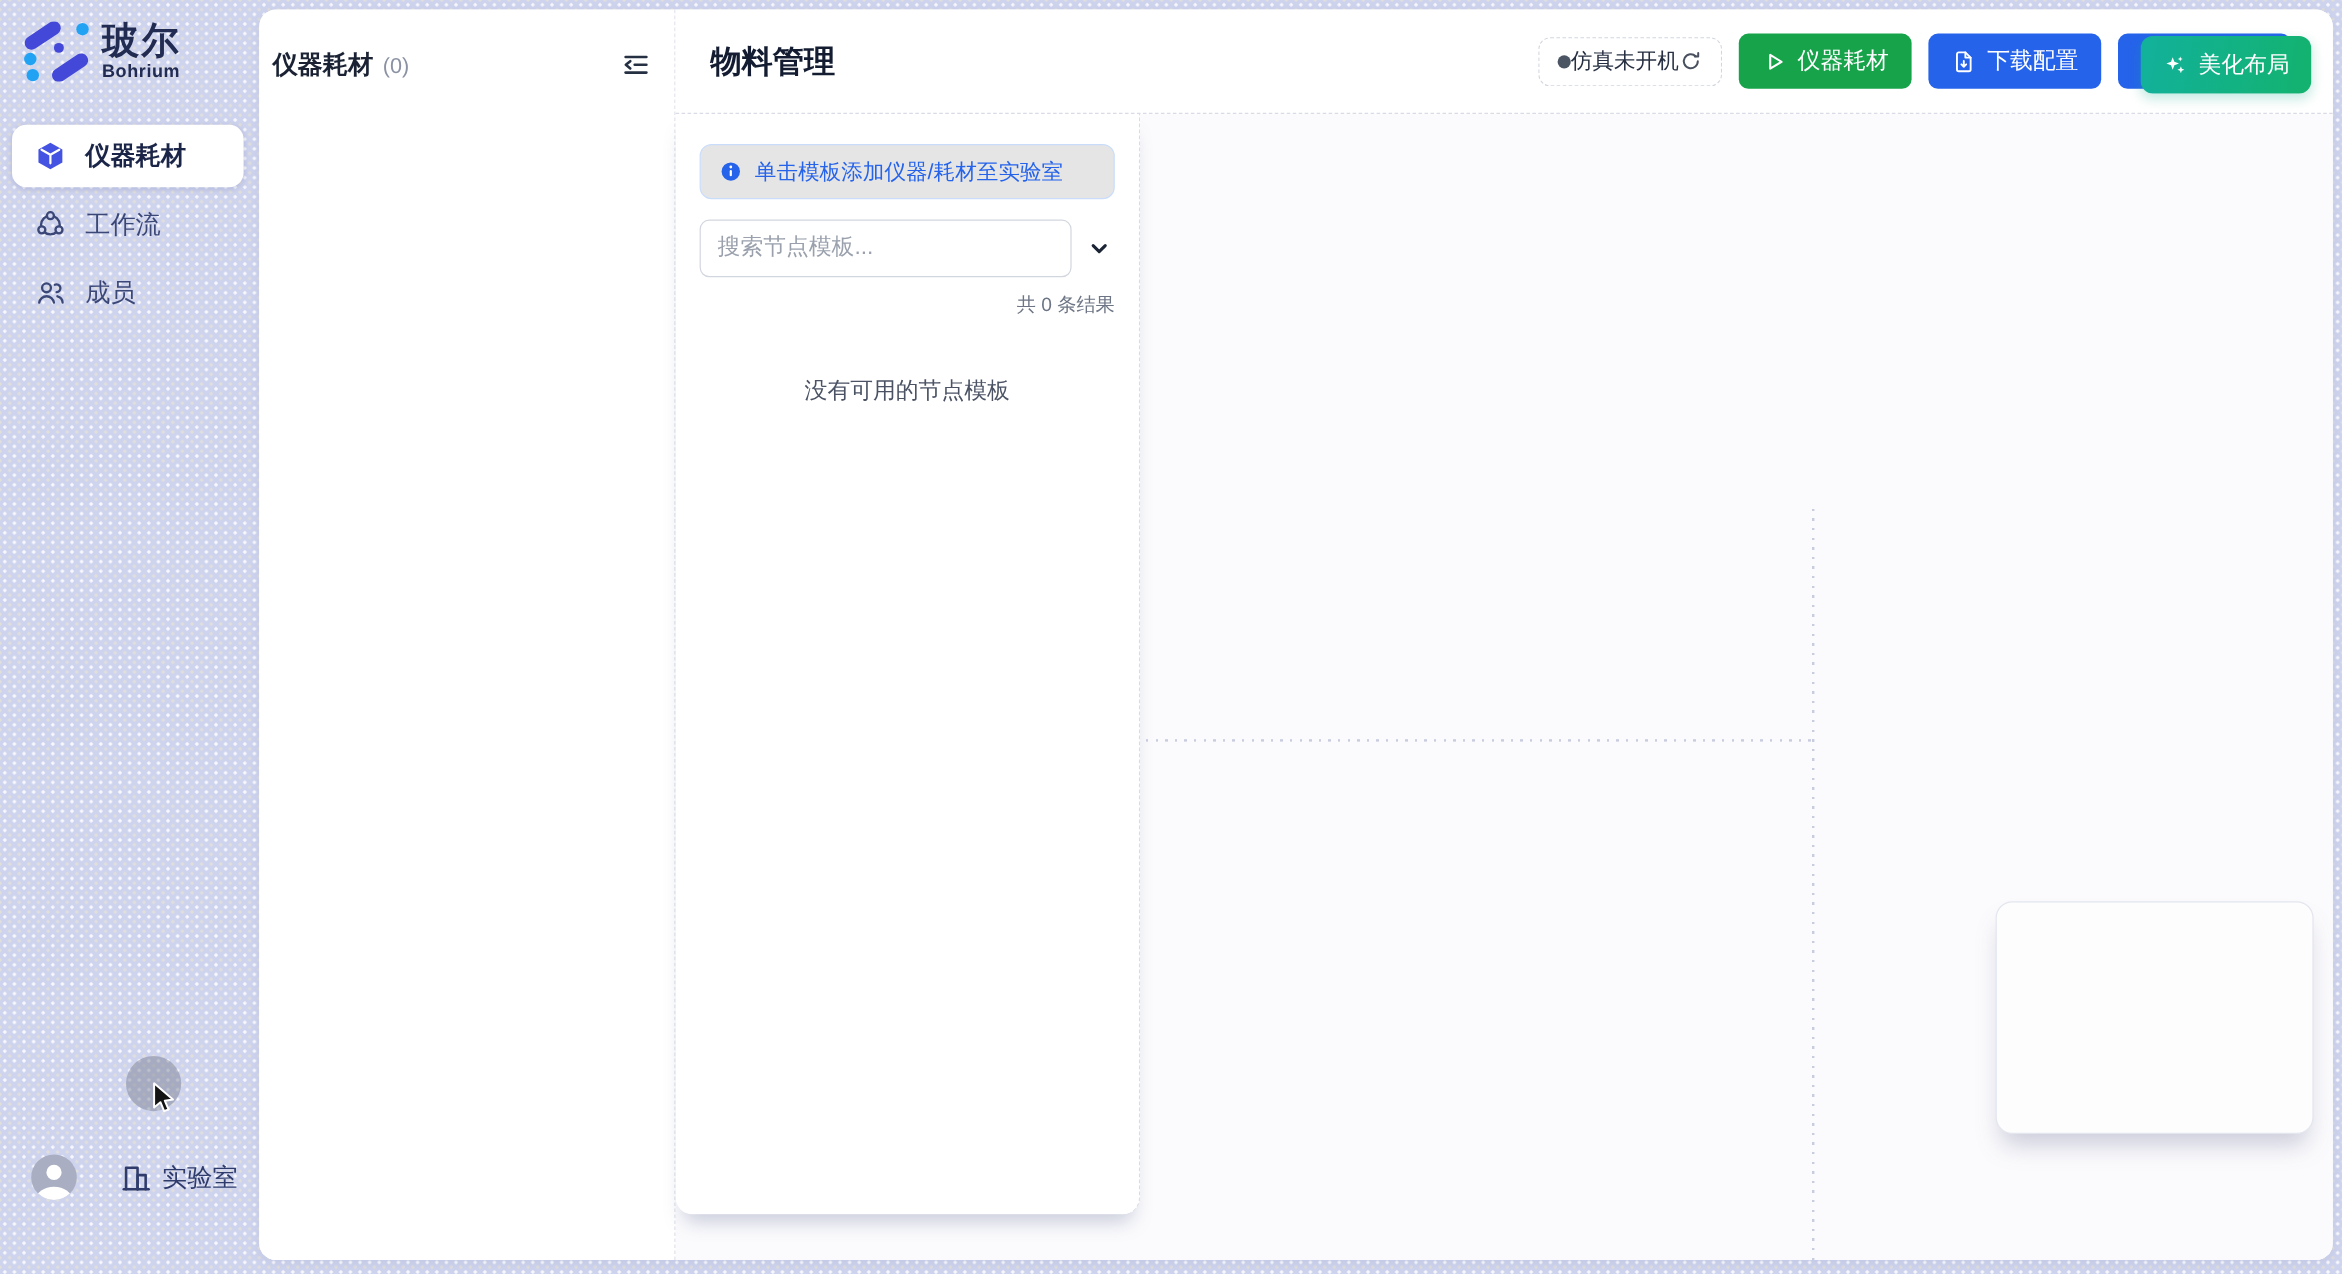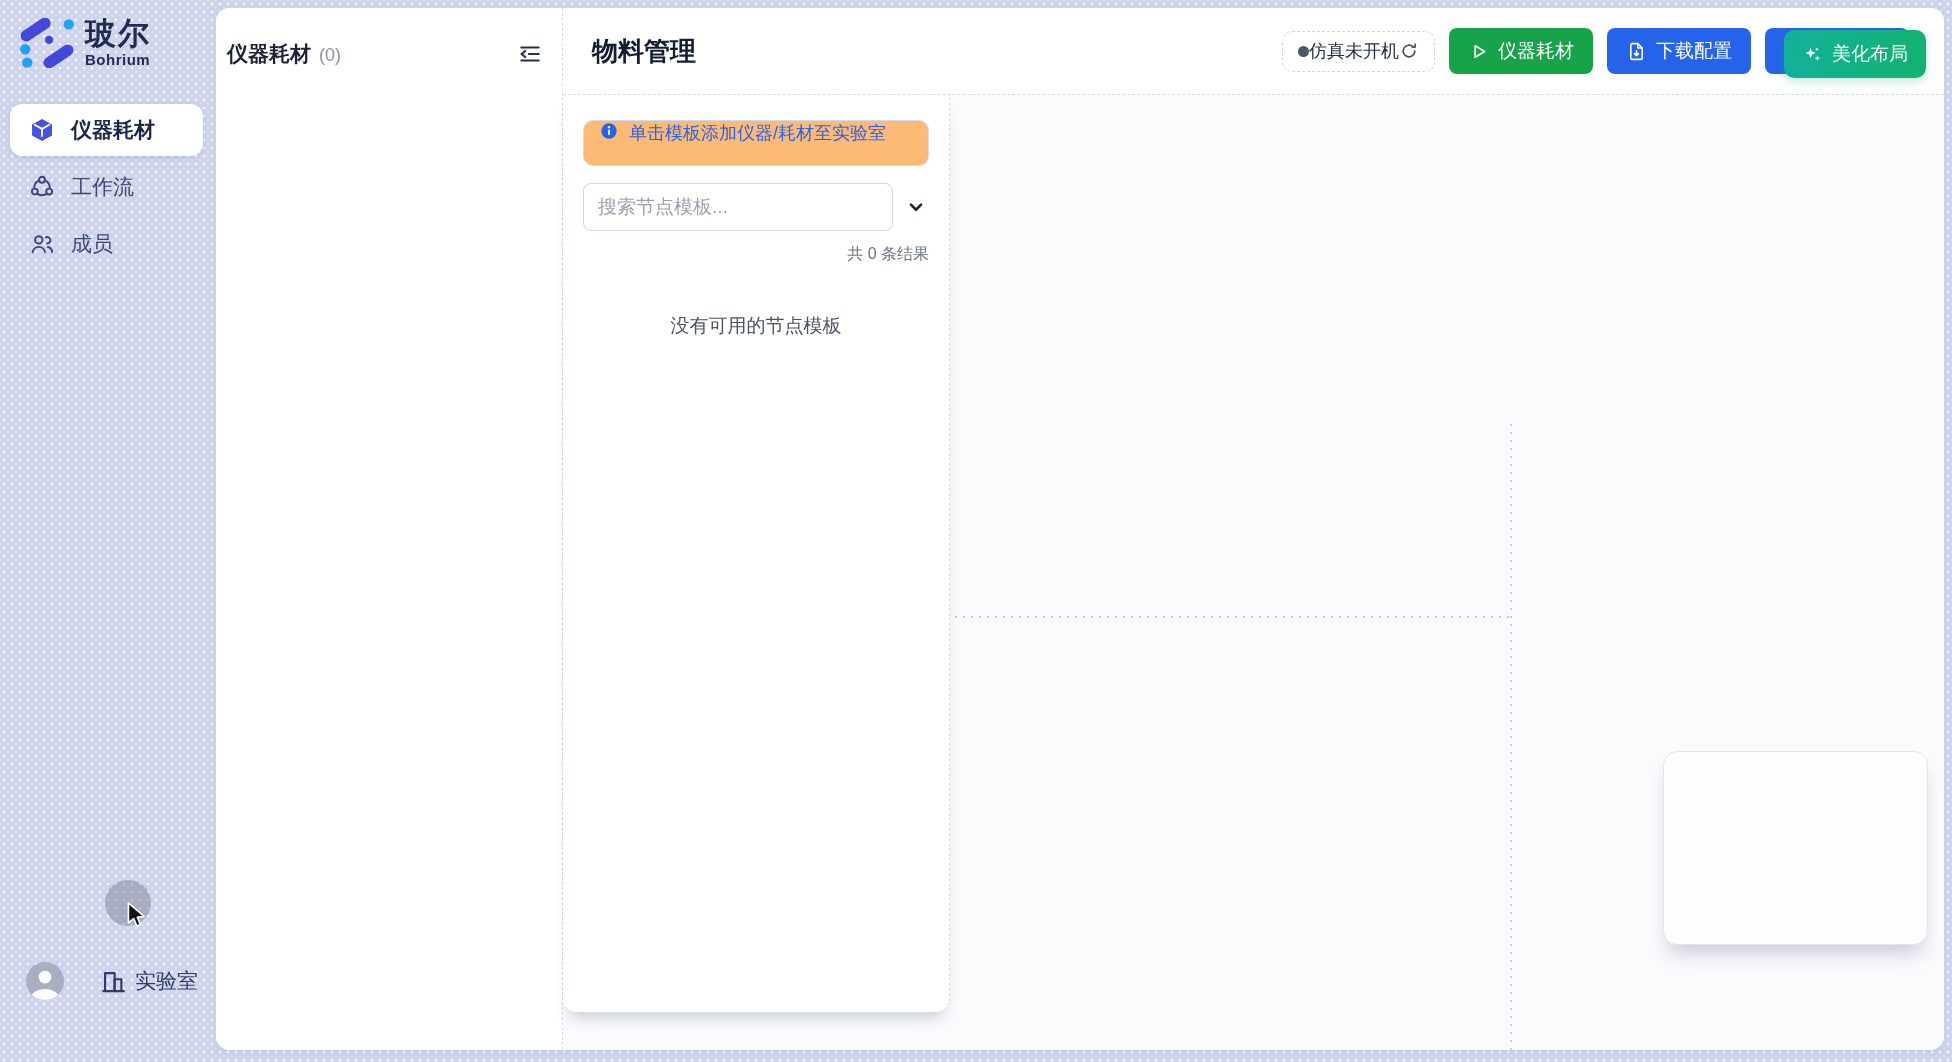"单击模板添加仪器/耗材至实验室" .banner { align-items: flex-start -> center; background: #fdba74 -> #e5e5e5 }
